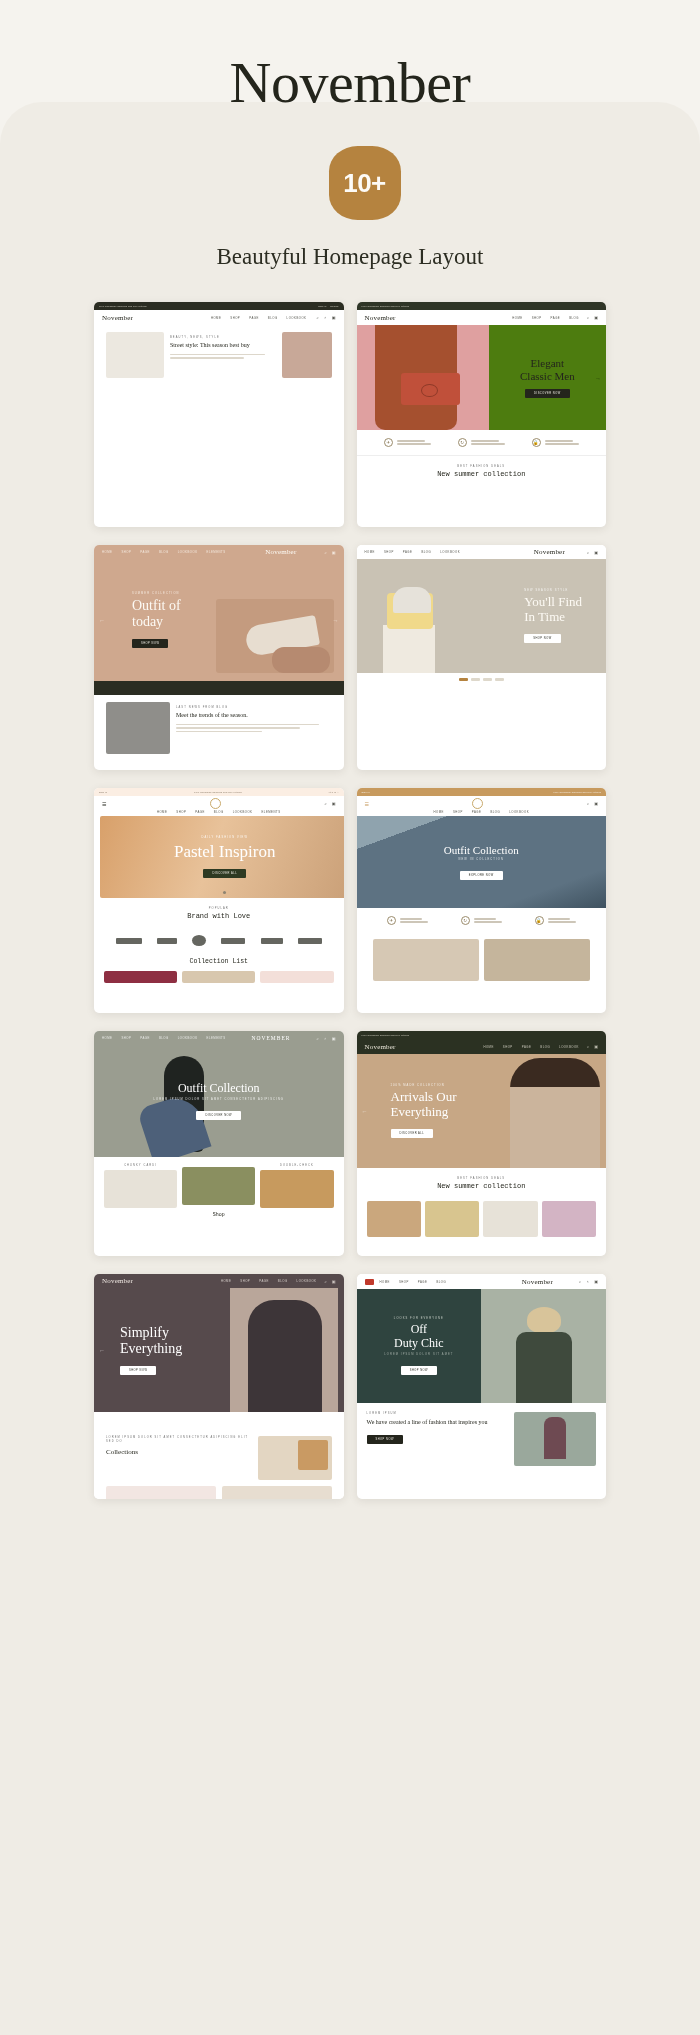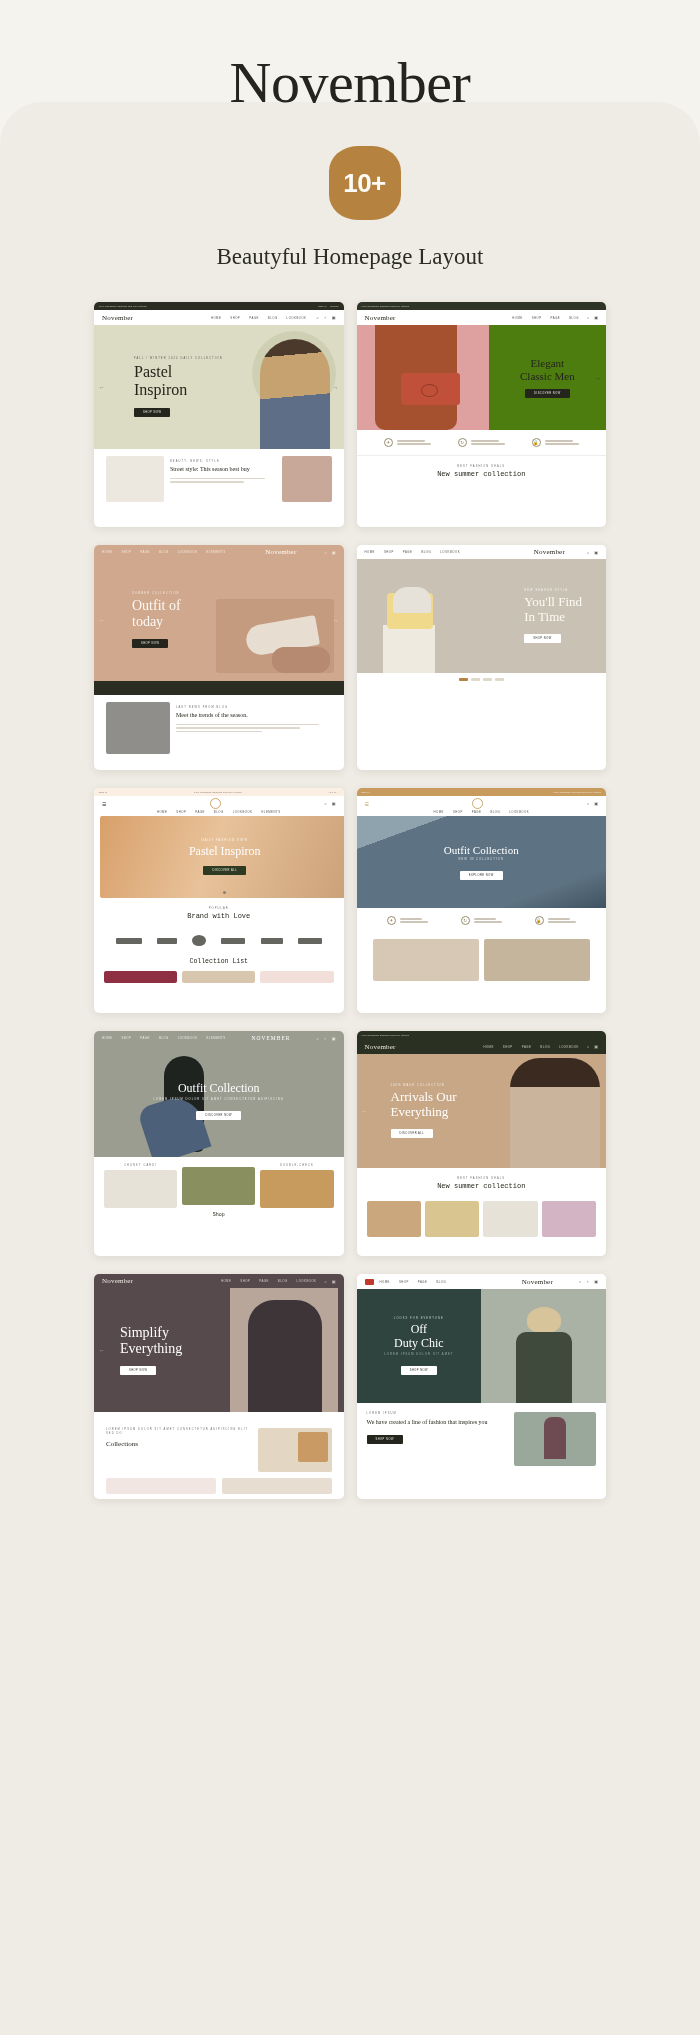"Pastel" div.hero { html: <div> <div></div> <div></div> <div> <div>FALL / WINTER 2024 DAILY COLLECTION</div> <div>Pastel</div> <div>Inspiron</div> <span>SHOP NOW</span> </div> <span>←</span> <span>→</span> </div> -> none }
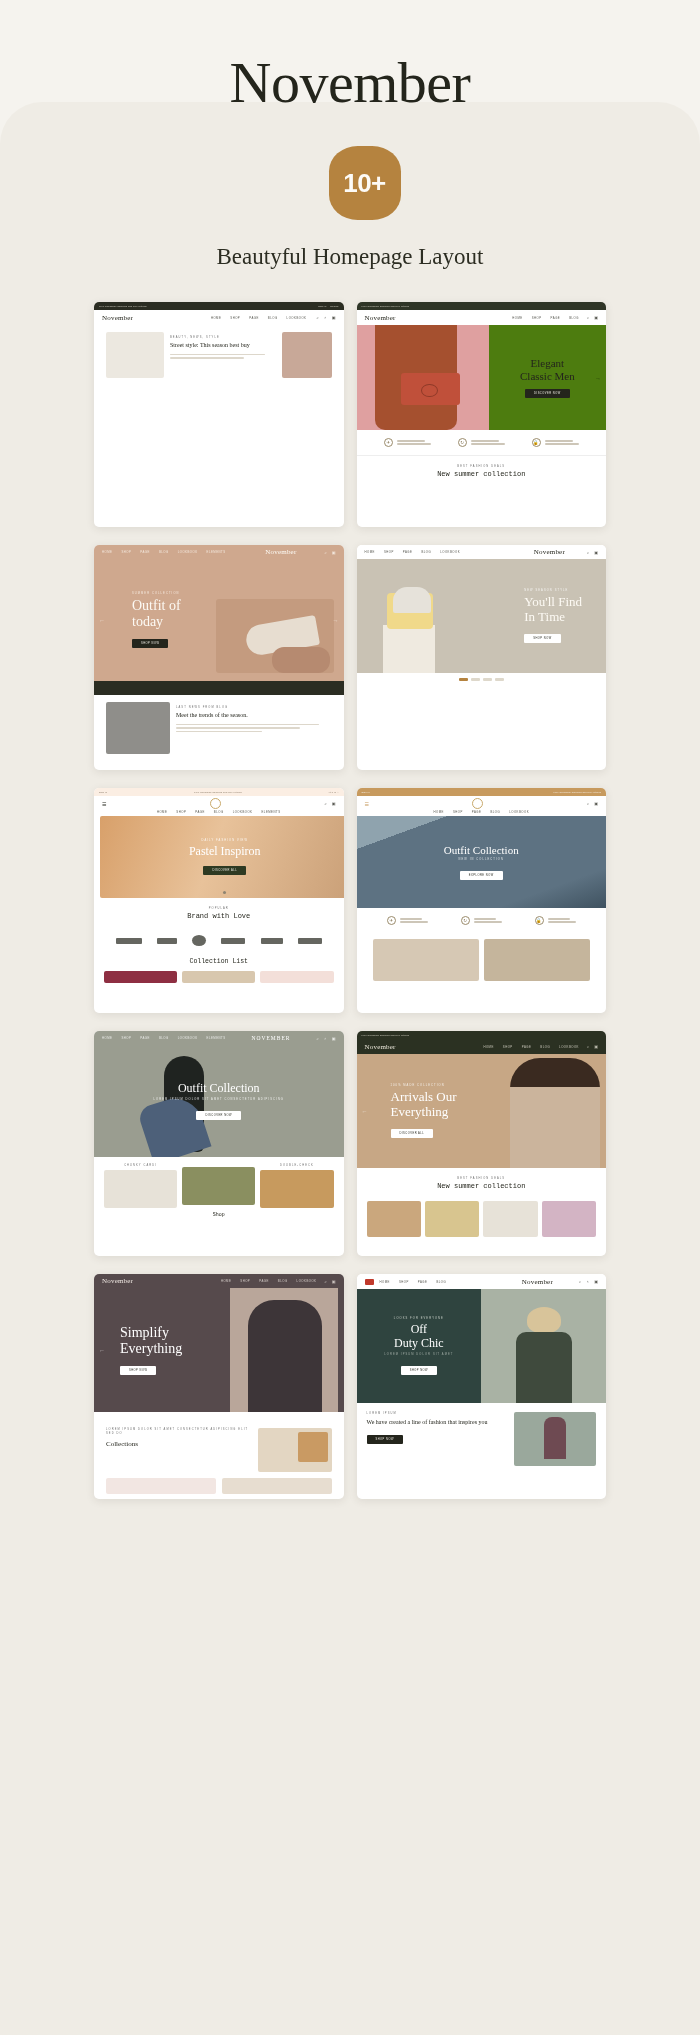"Pastel Inspiron" div.hero-title { font-size: 12px -> 17px }
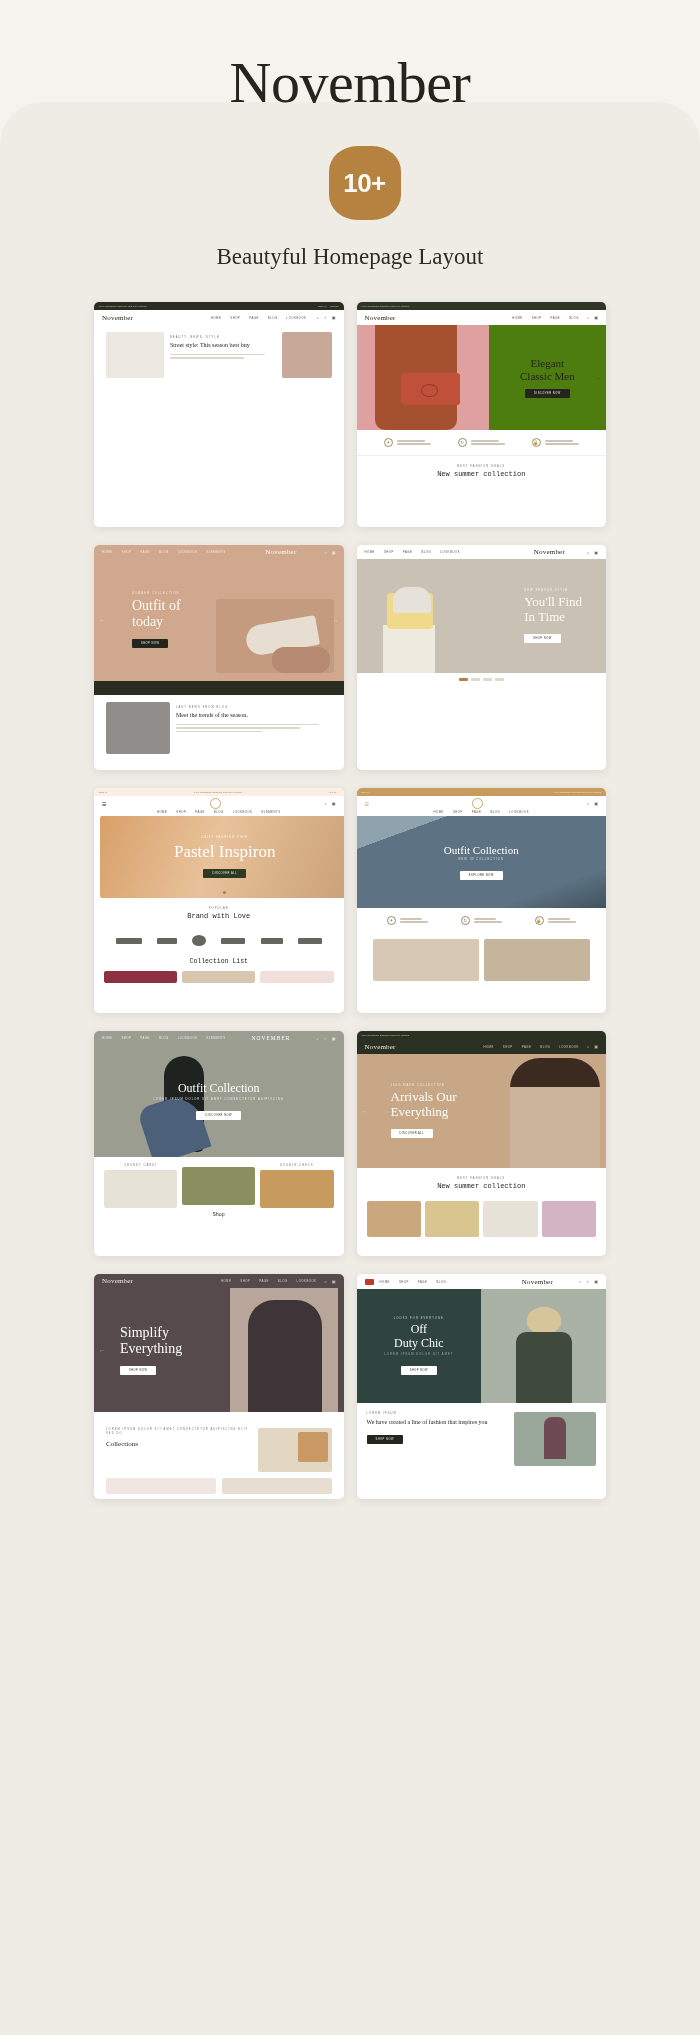"Collections" div { padding: 16px 12px 0 -> 24px 12px 0 }
